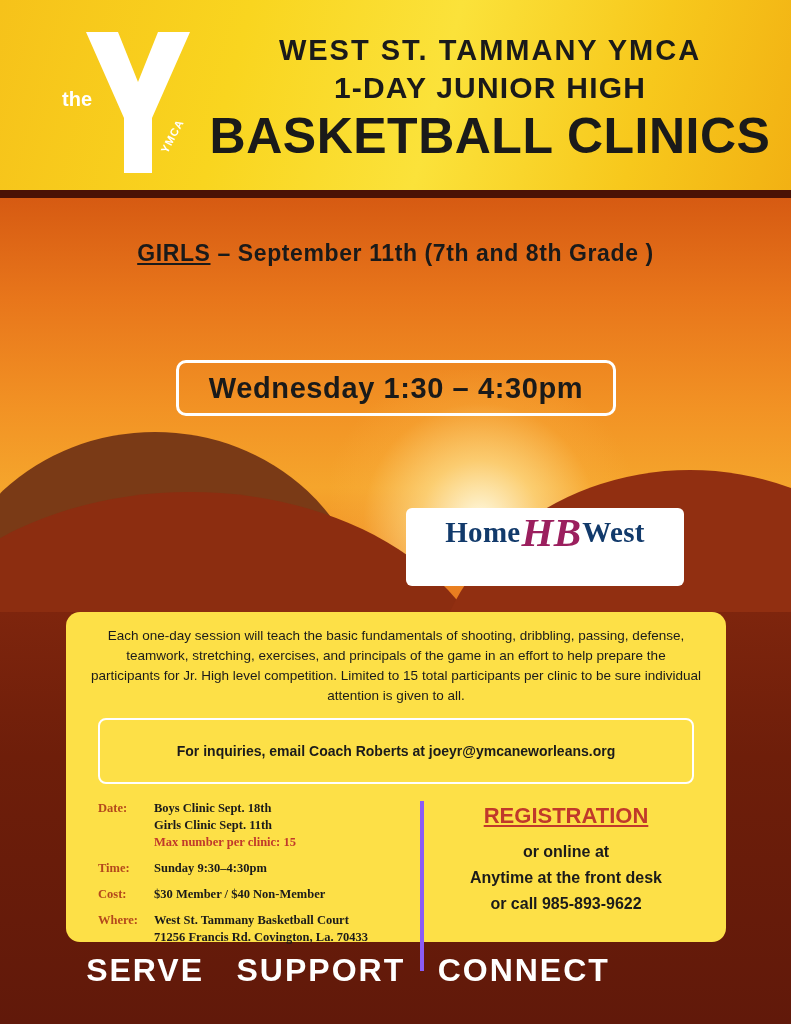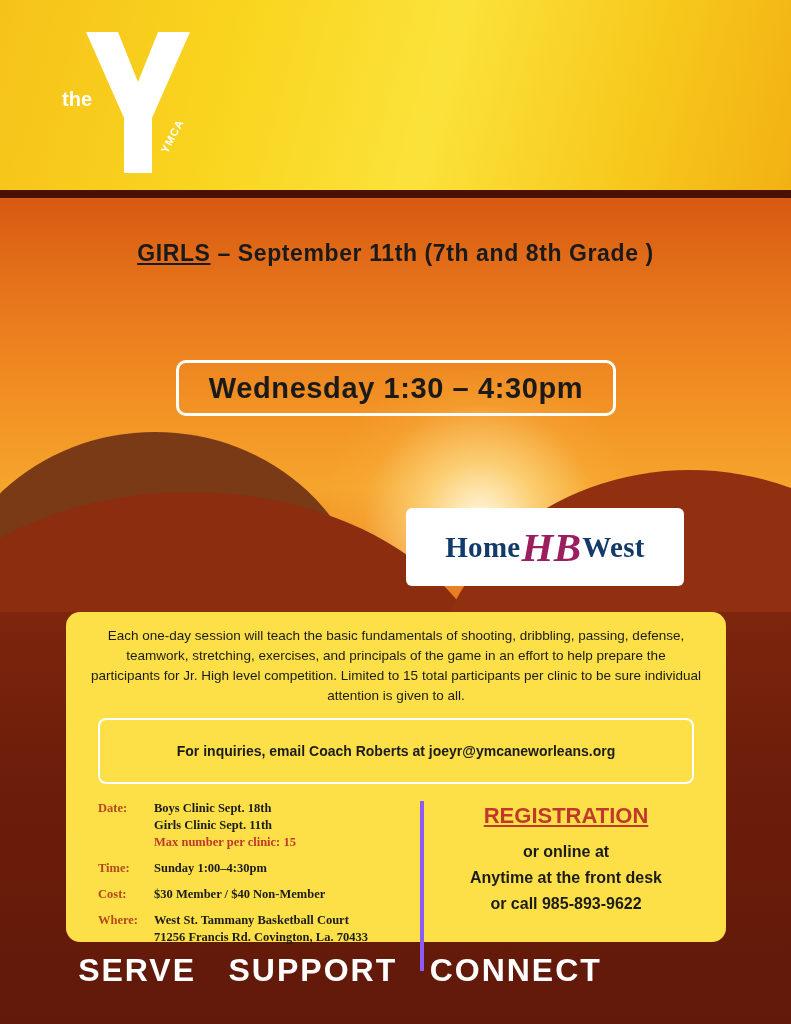"WEST ST. TAMMANY YMCA" div.banner-text { html: none -> <div> <div>WEST ST. TAMMANY YMCA</div> <div>1-DAY JUNIOR HIGH</div> <div>BASKETBALL CLINICS</div> </div> }
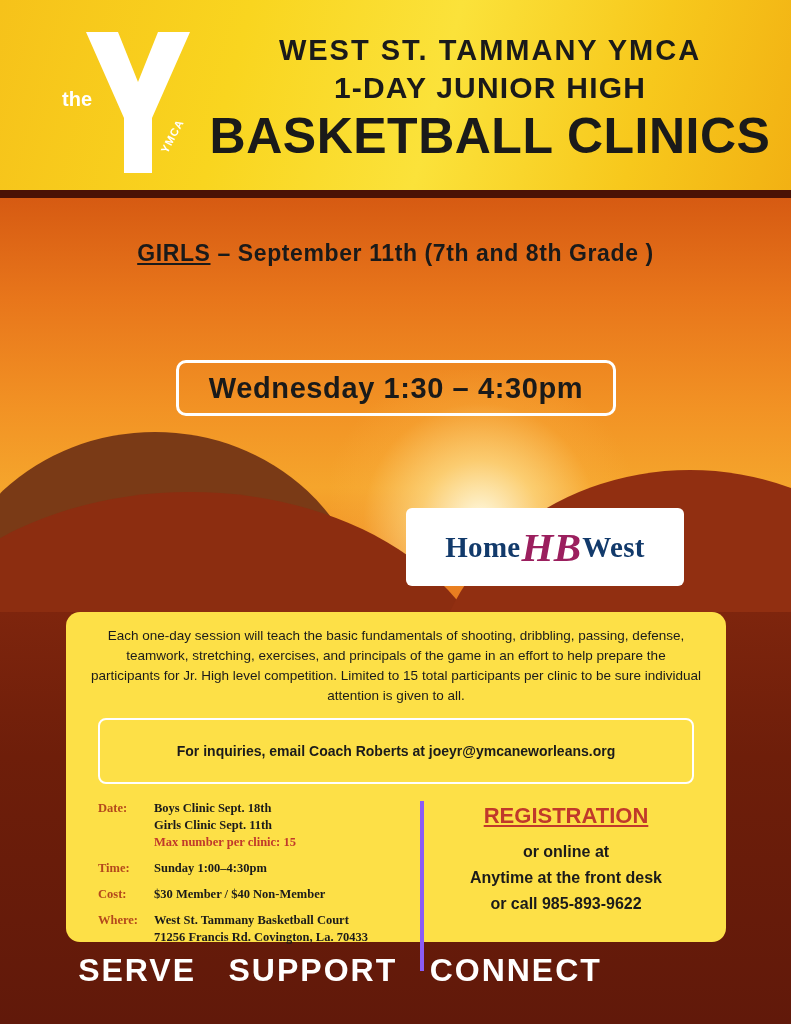"Home" .sponsor { align-items: center -> flex-start }
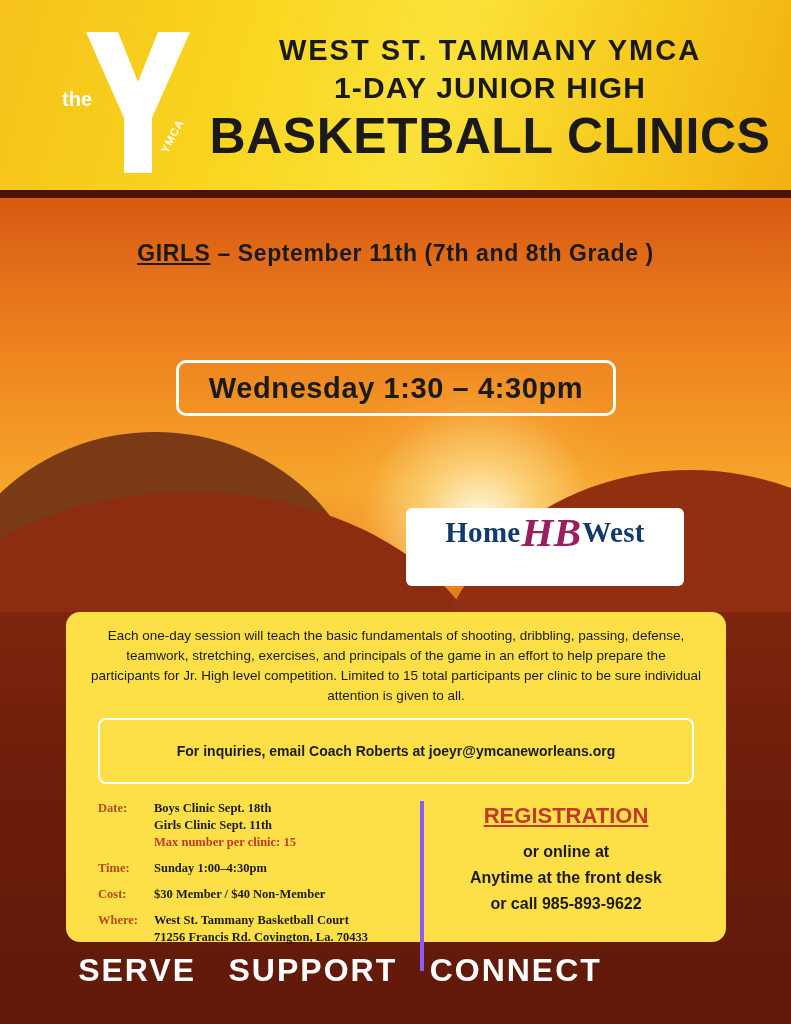"Sunday 1:00–4:30pm" div { text: 1:00 -> 9:30 }
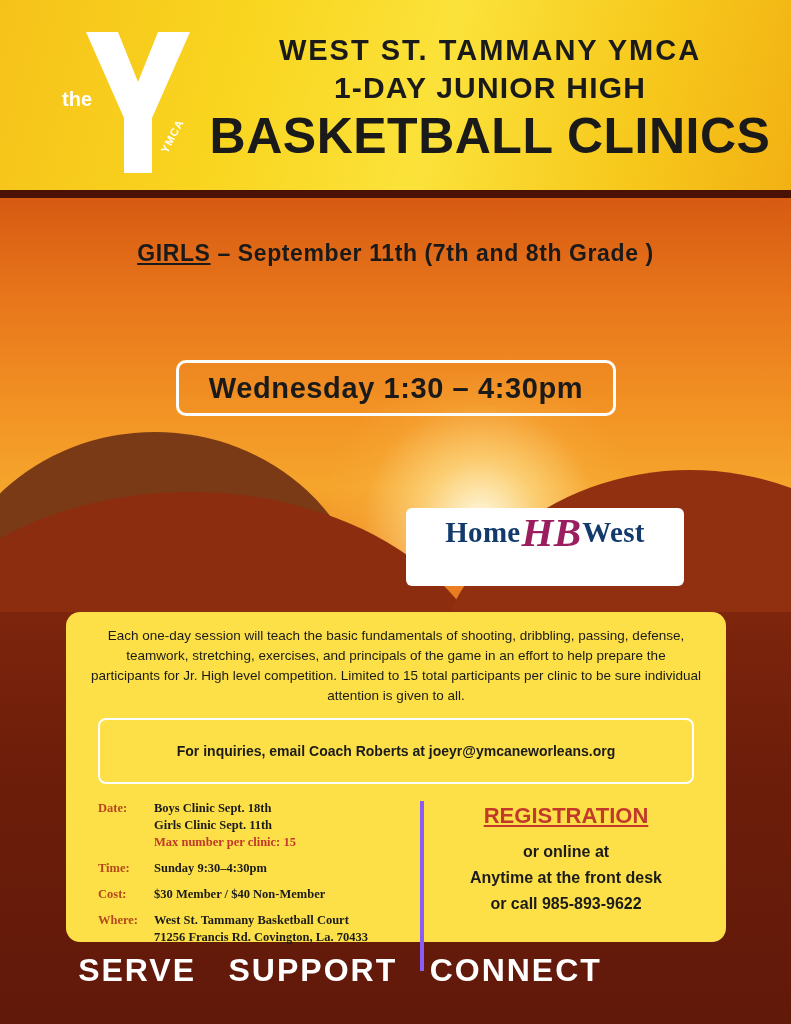"SERVE SUPPORT CONNECT" .footer { left: 0 -> 8px }
